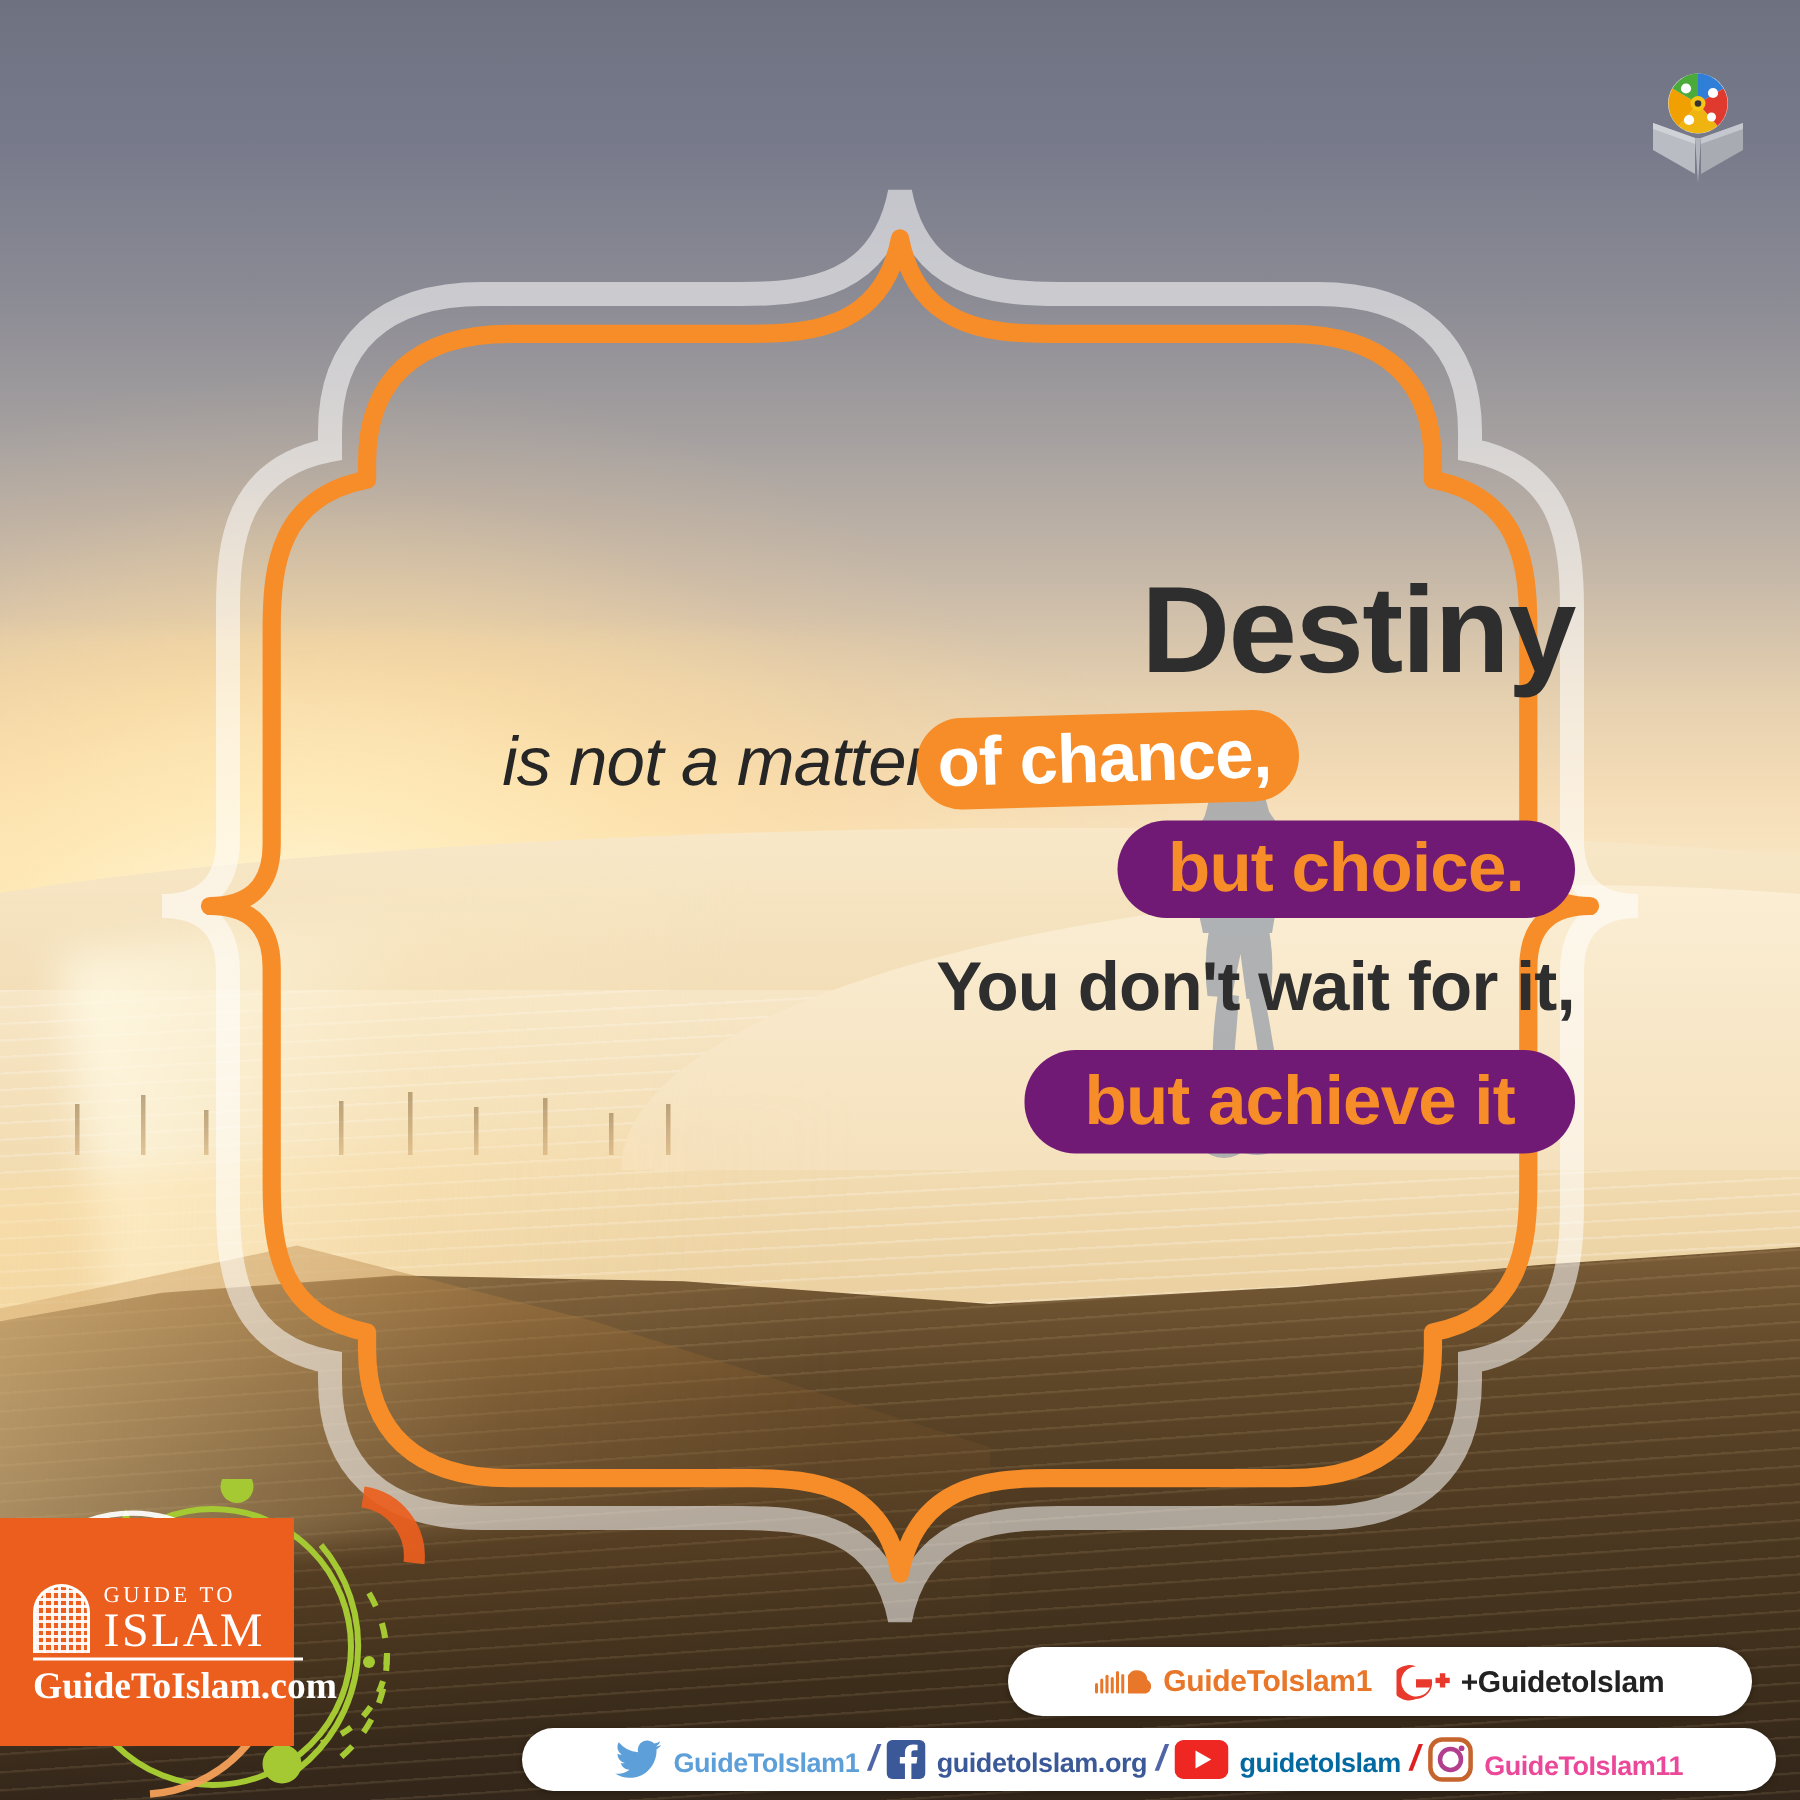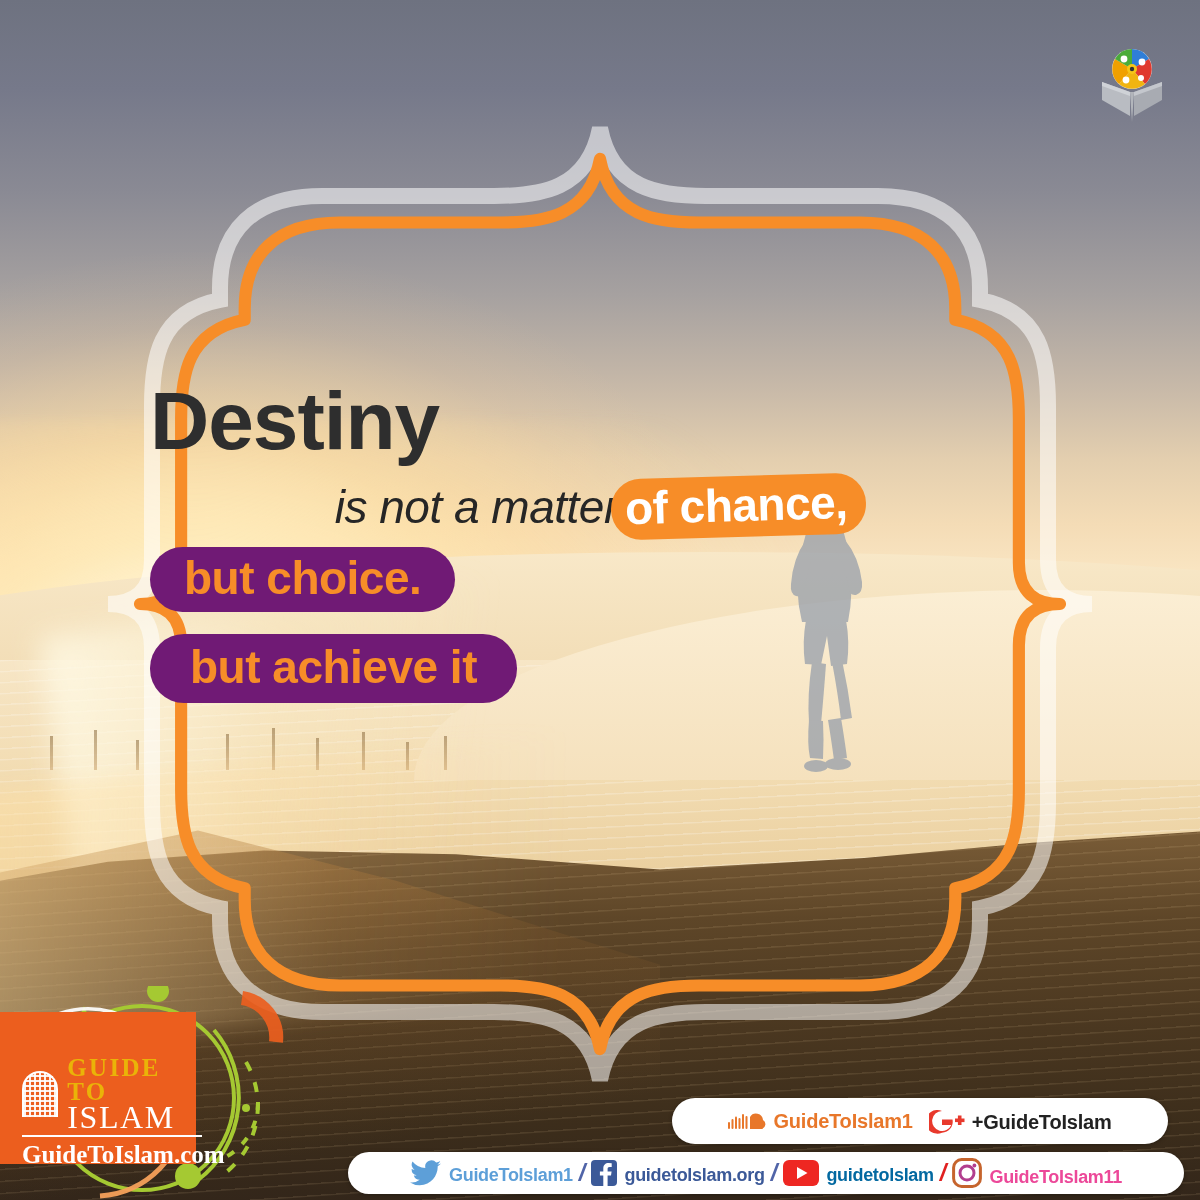"Destiny" #quote { text-align: left -> right }
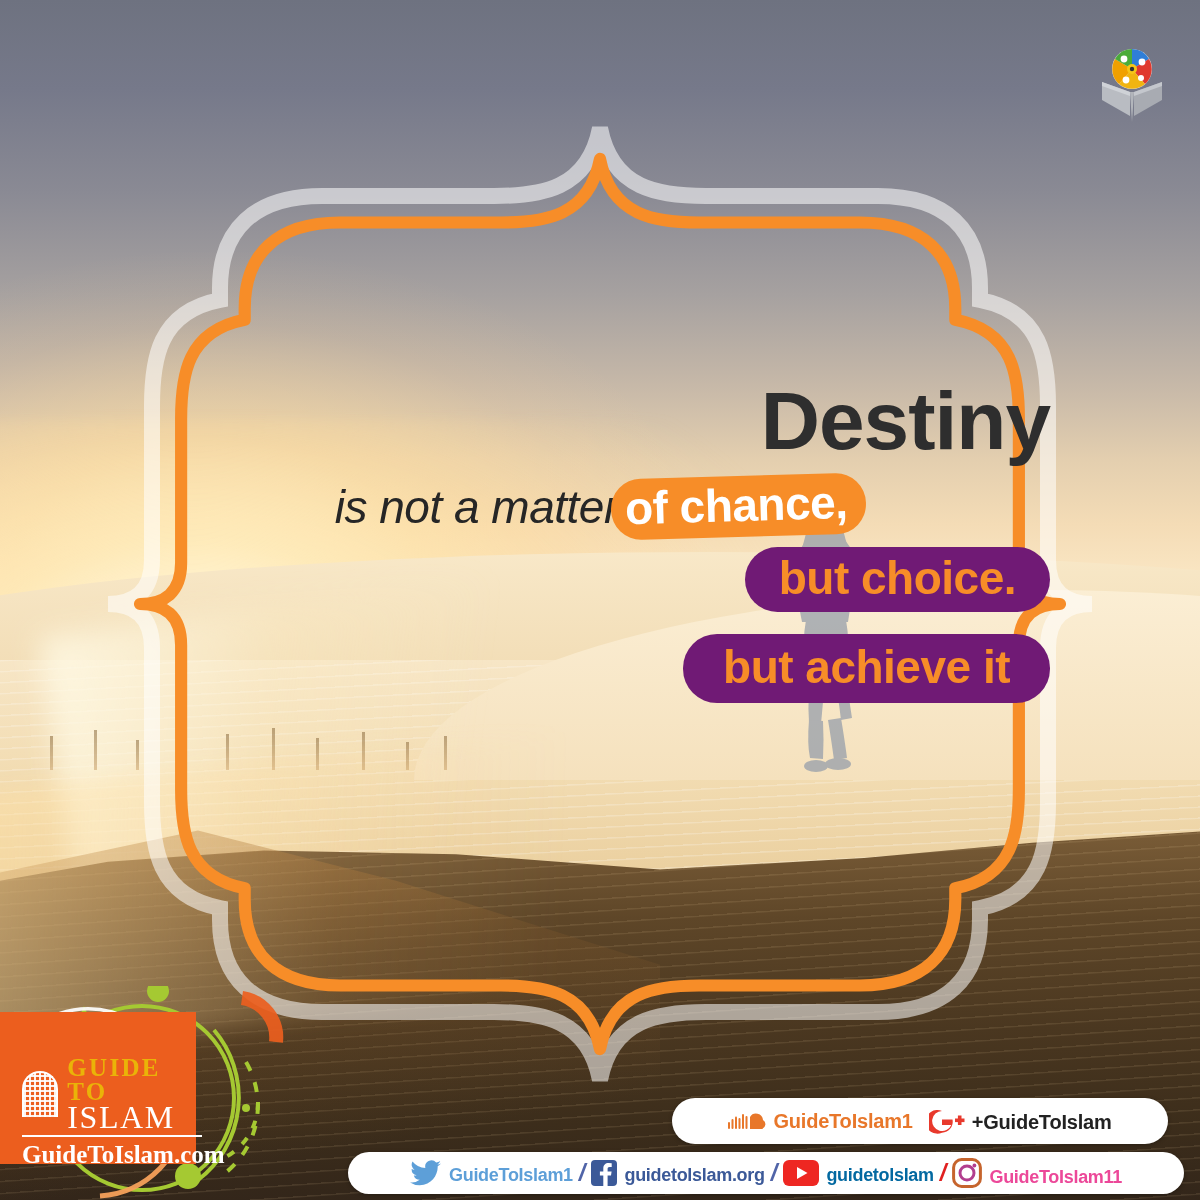"You don't wait for it," div.q-line { html: none -> <div>You don't wait for it,</div> }
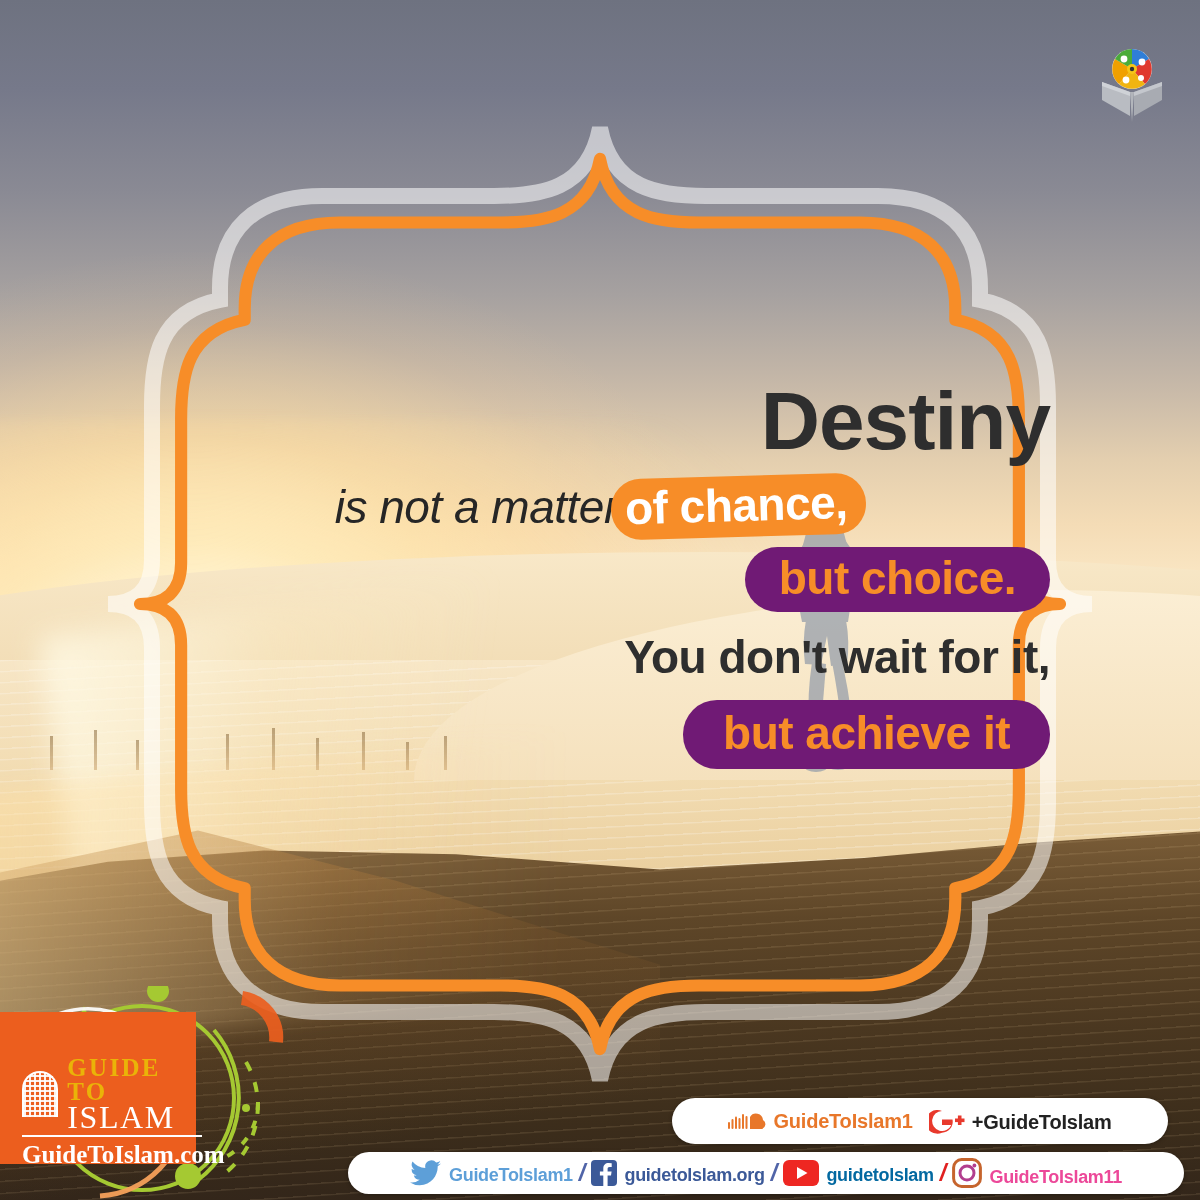"GUIDE TO" .lw1 { color: #eab308 -> #ffffff; font-size: 25px -> 15px; font-weight: 700 -> 400 }
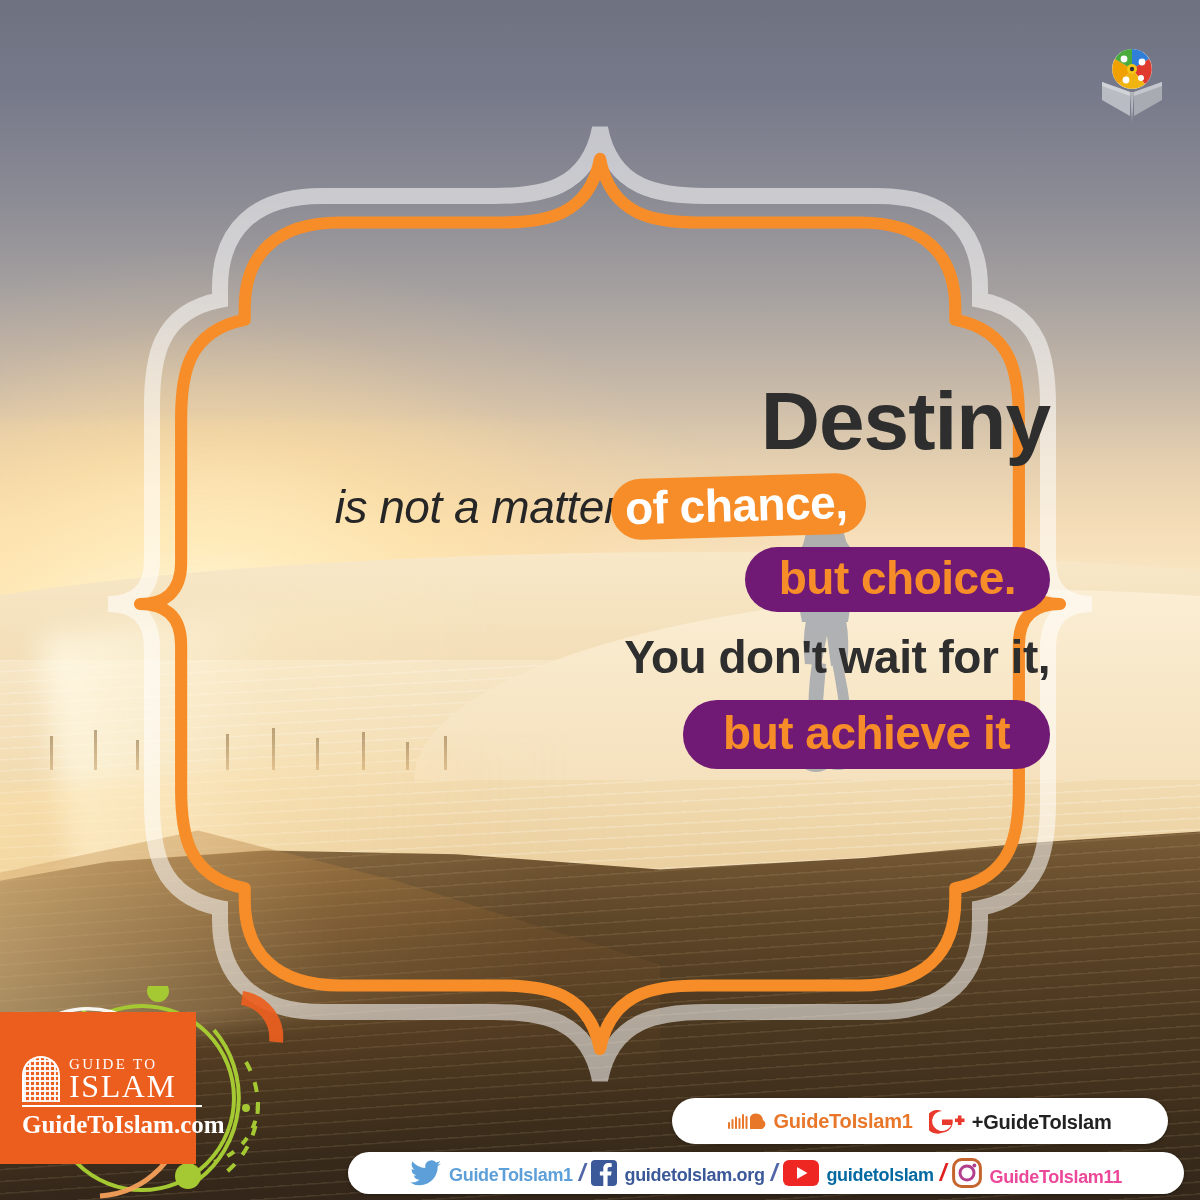"+GuideToIslam" span.soc-label { text: +GuideToIslam -> +Guidetolslam }
